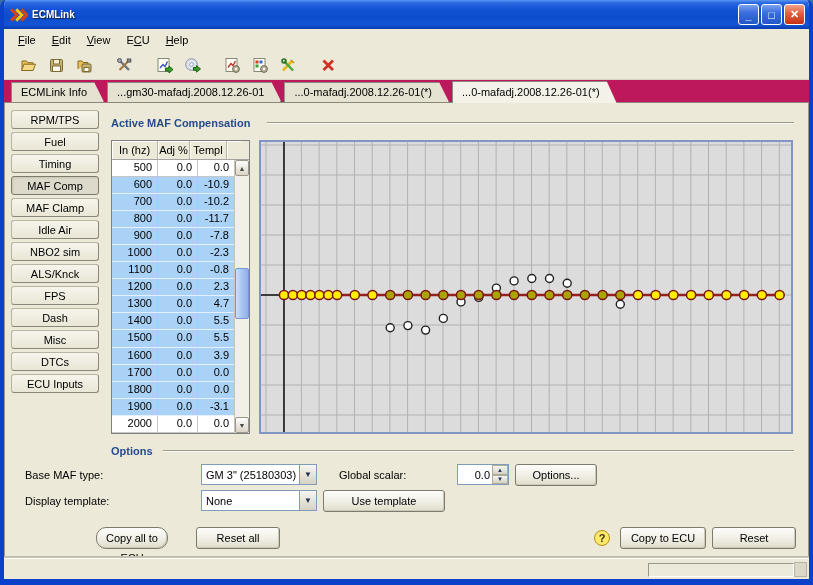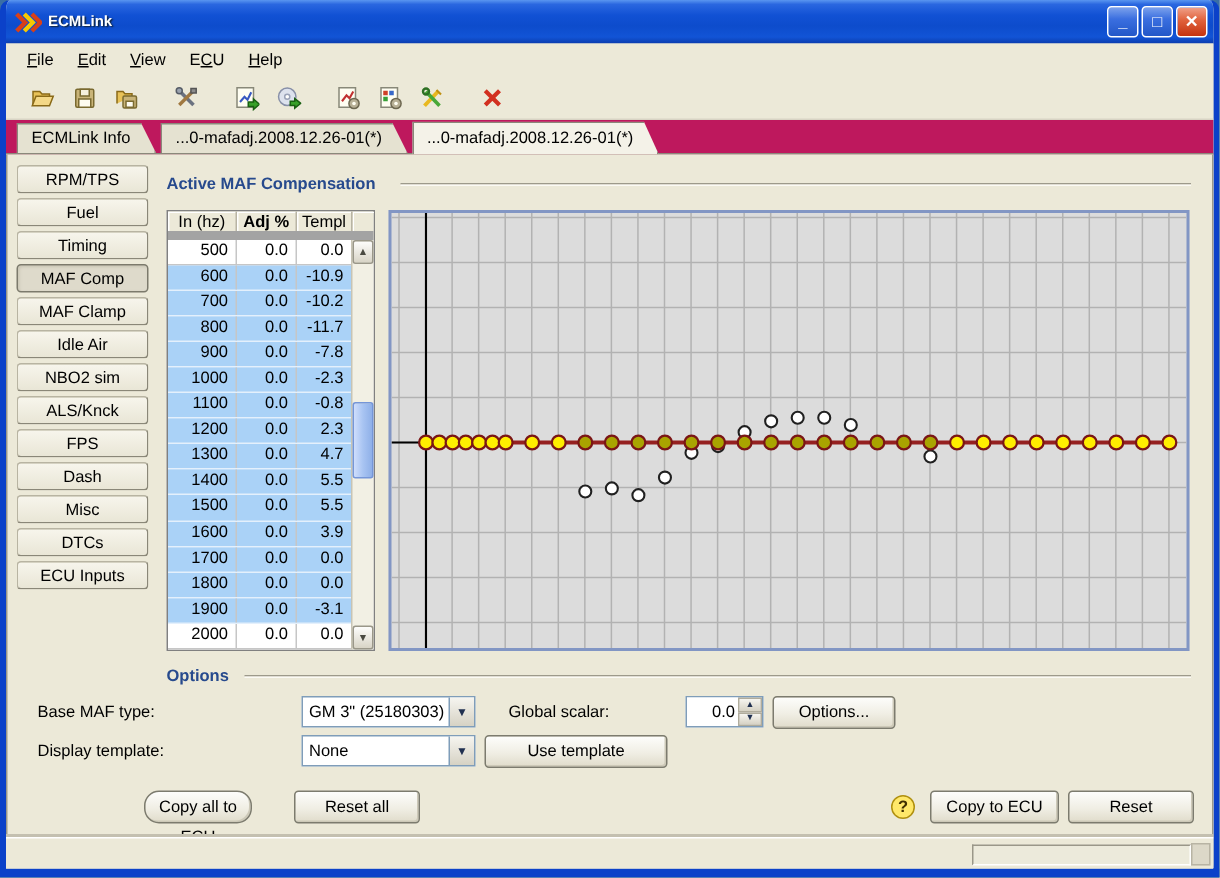"...gm30-mafadj.2008.12.26-01" div.tab { html: none -> <div>...gm30-mafadj.2008.12.26-01</div> }
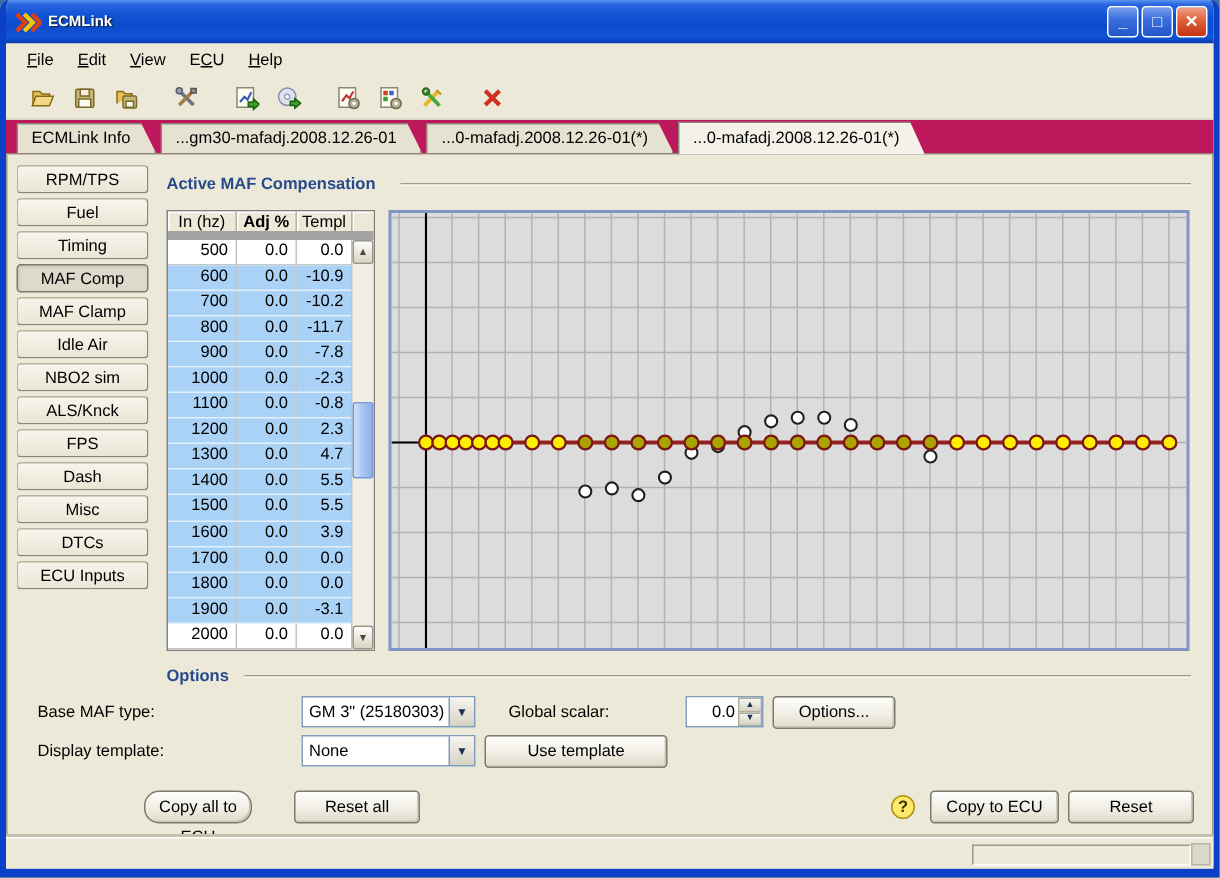"In (hz)" .thead { border-bottom: 6px solid #a3a3a3 -> 1px solid #a3a3a3 }
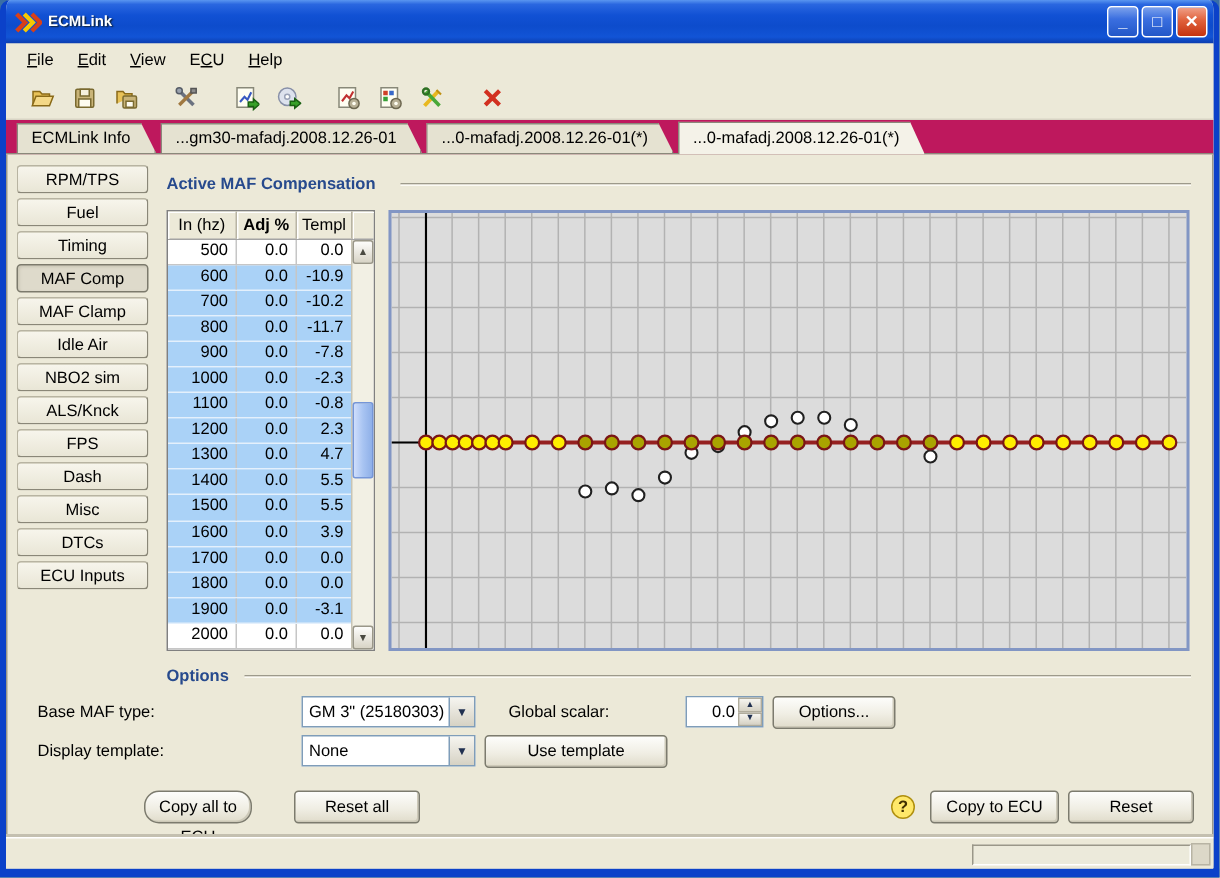"Adj %" .th:nth-child(2) { font-weight: bold -> none; width: 40px -> 32px }
